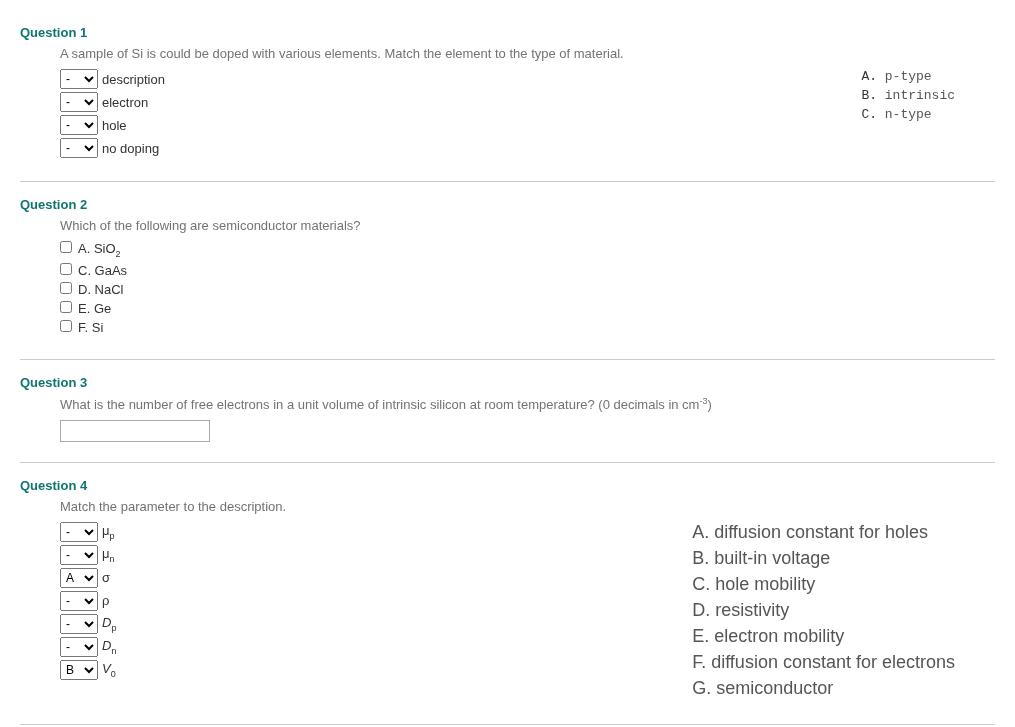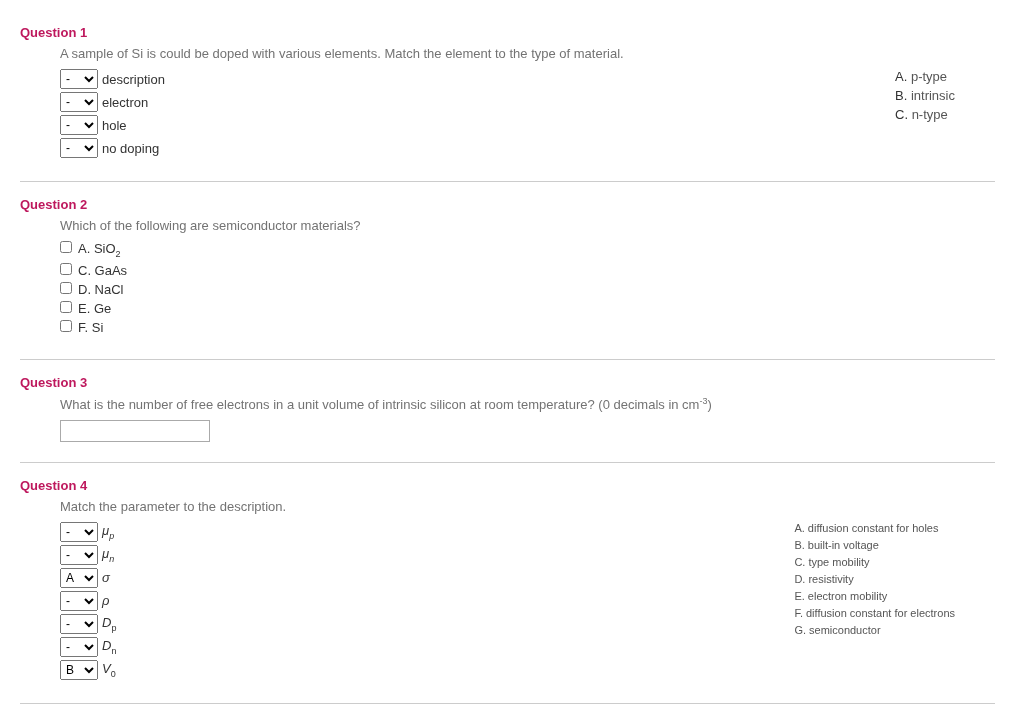"Question 1" .question-title { color: #be185d -> #0f766e }
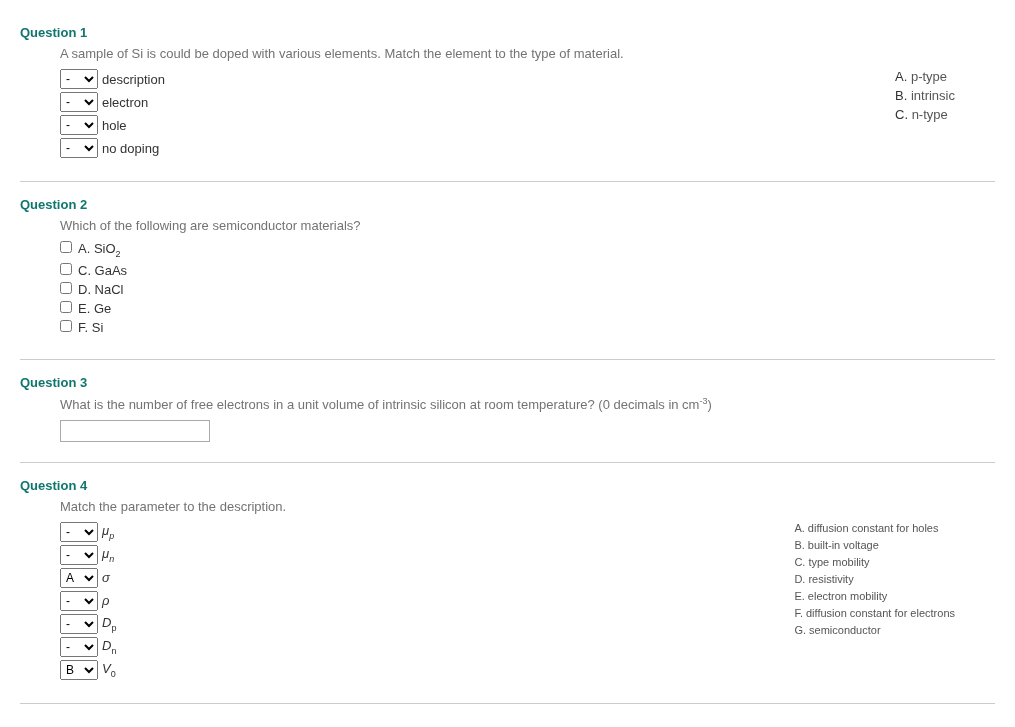"A. p-type" div { font-family: none -> Liberation Mono, monospace }
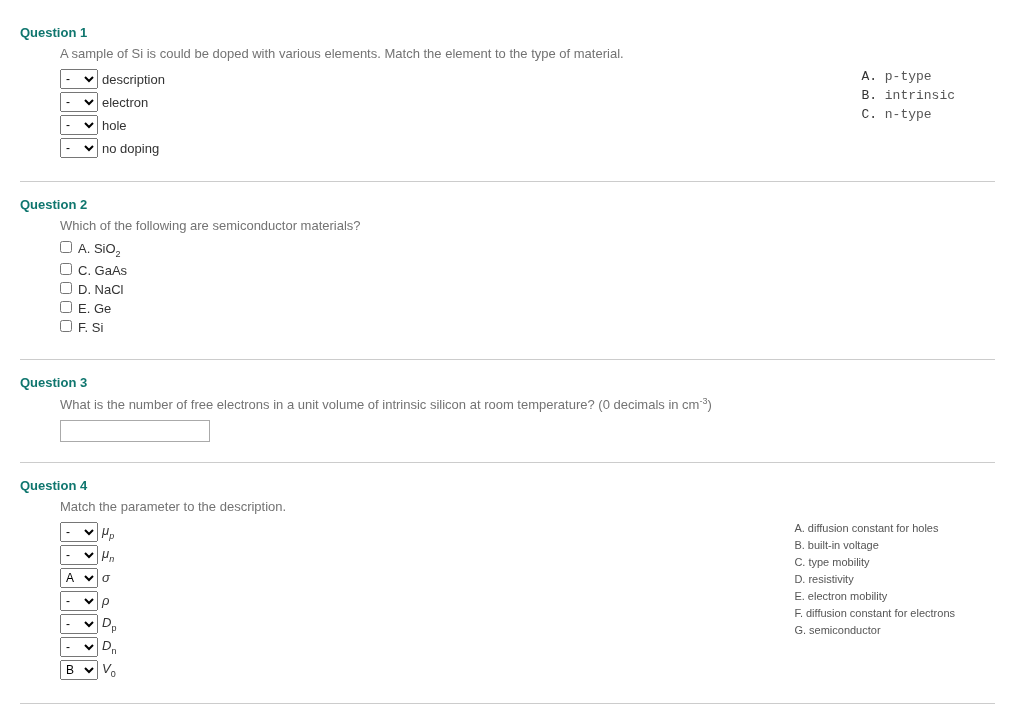"μp" .greek { font-style: italic -> none }
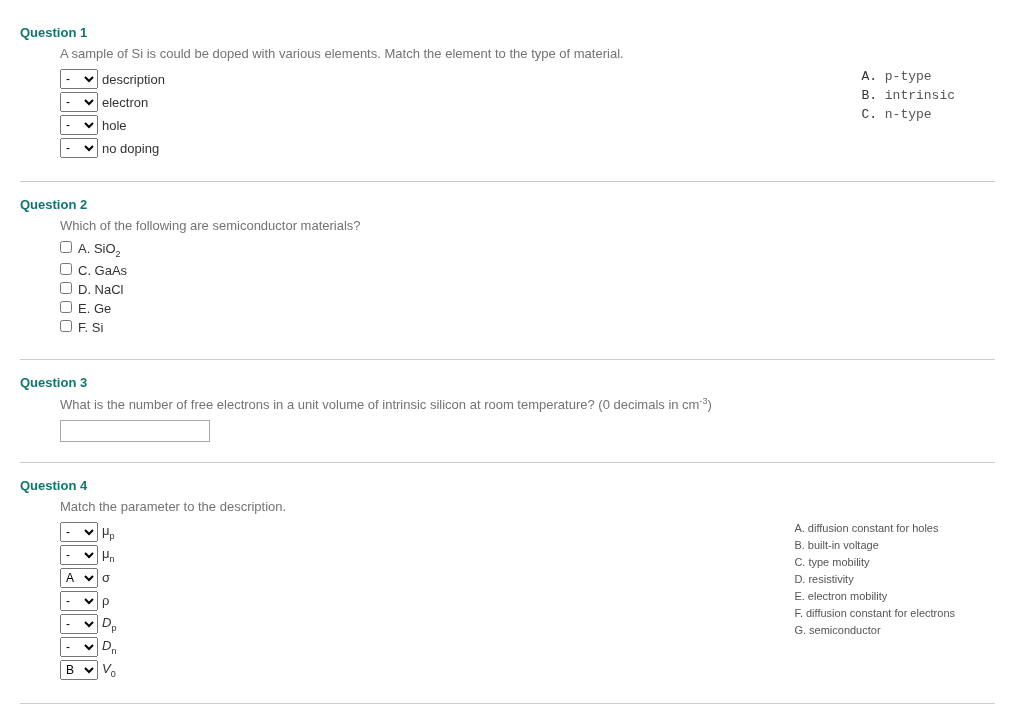"A. diffusion constant for holes" .q4-answer-option { font-size: 11px -> 18px }
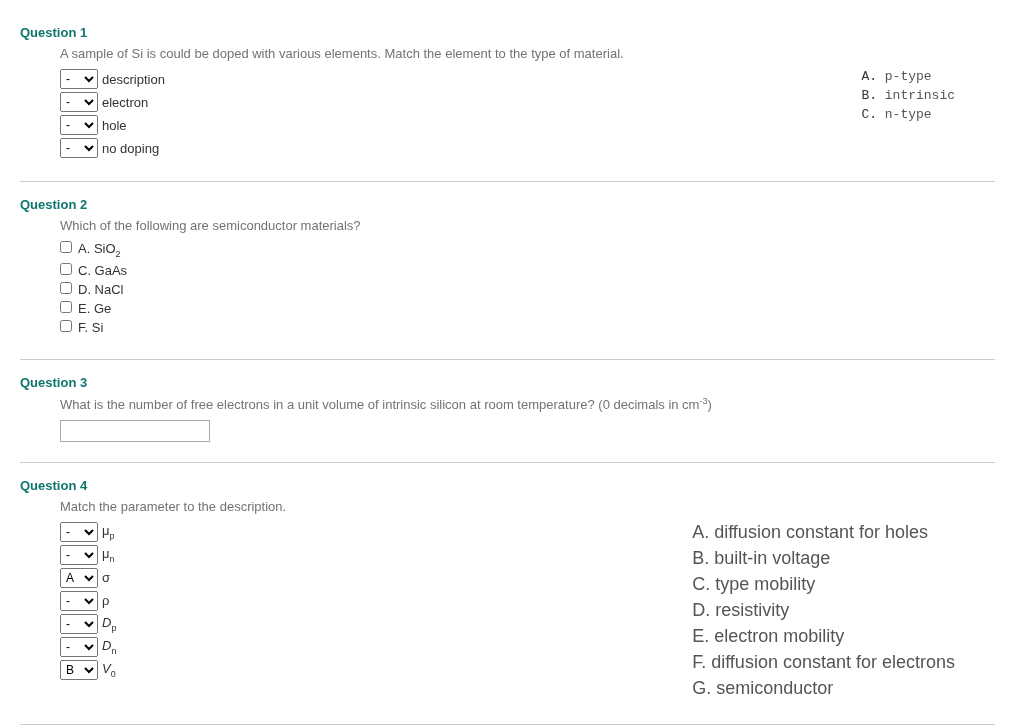"type mobility" span { text: type -> hole }
